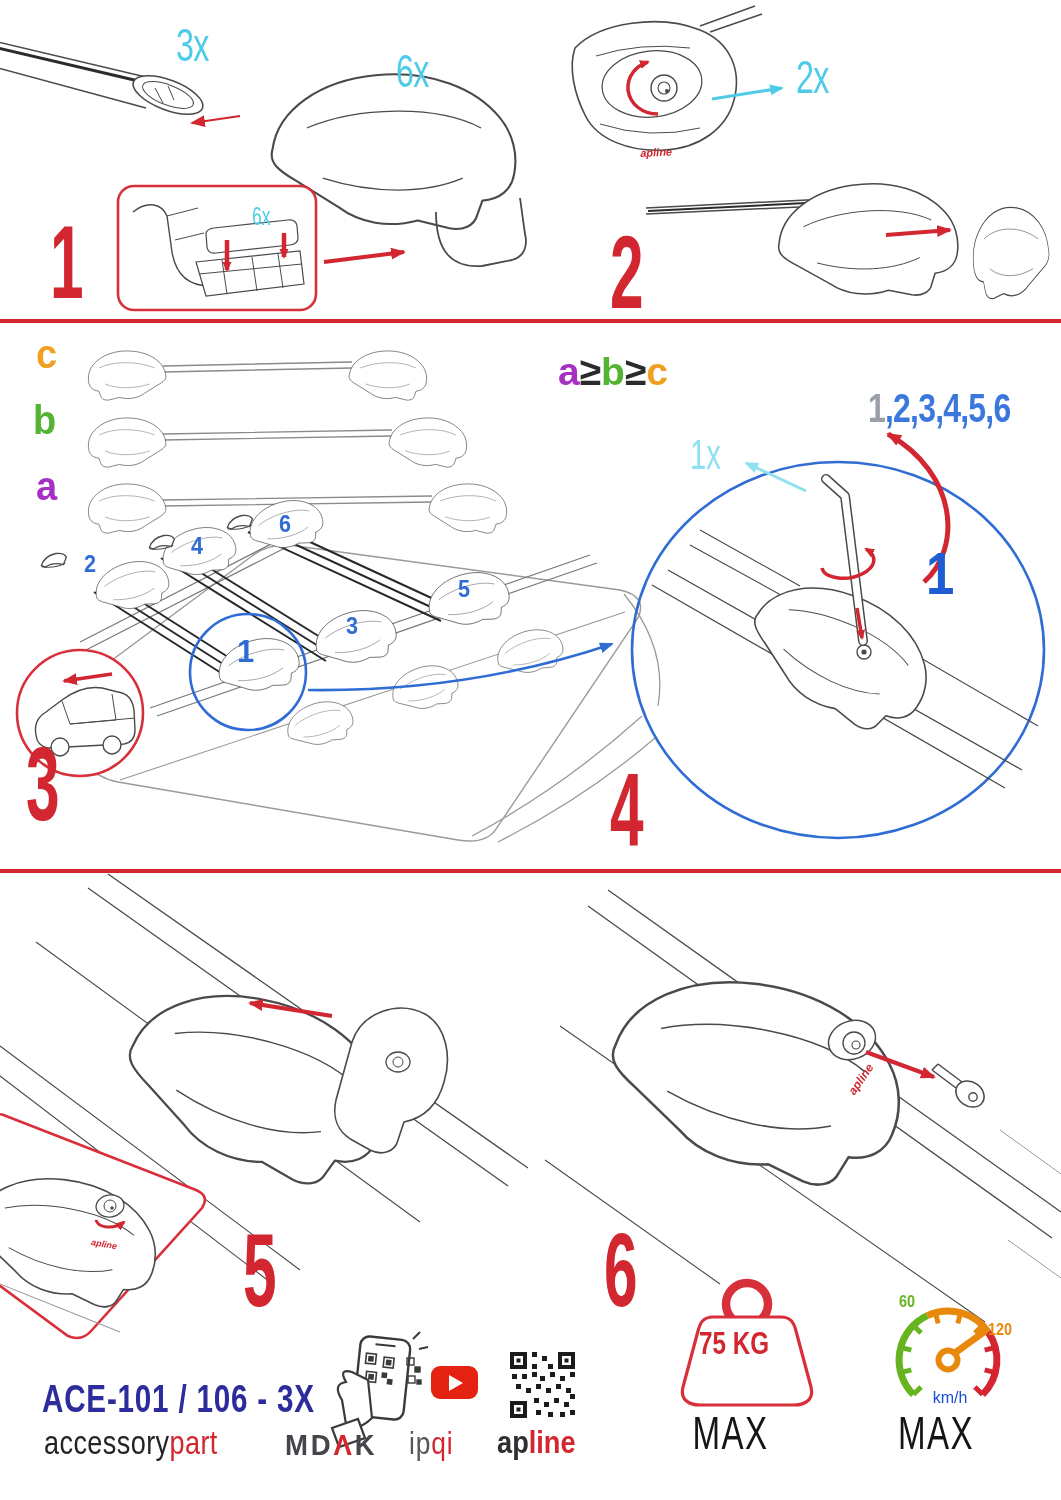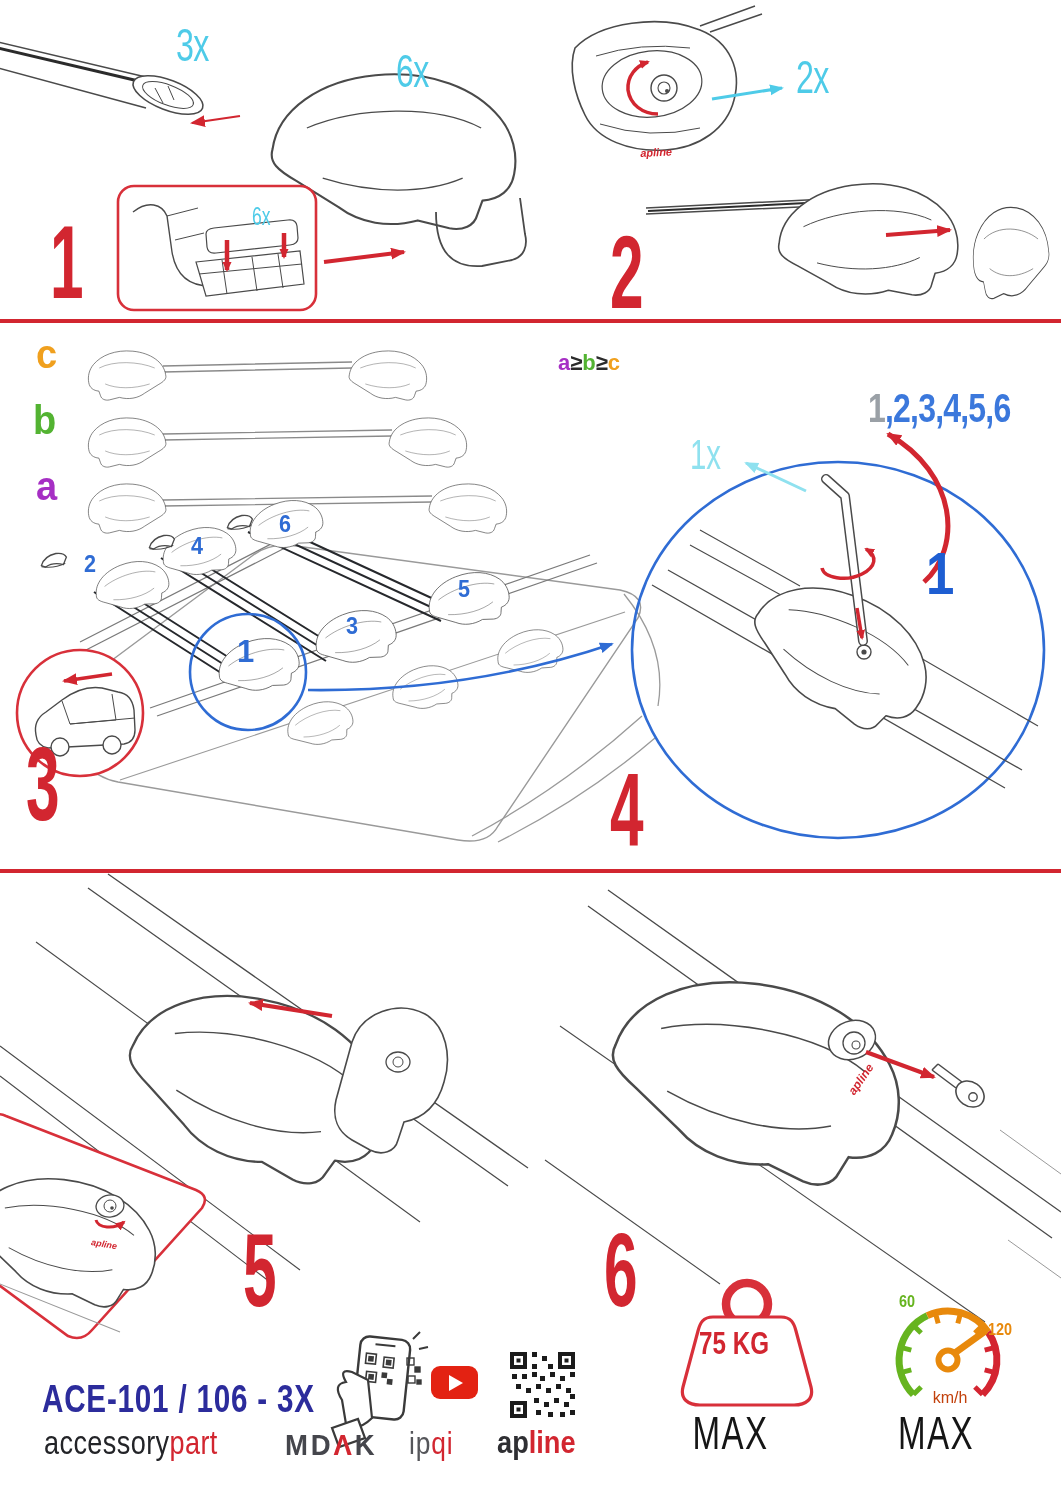"a≥b≥c" .rule { font-size: 22px -> 39px }
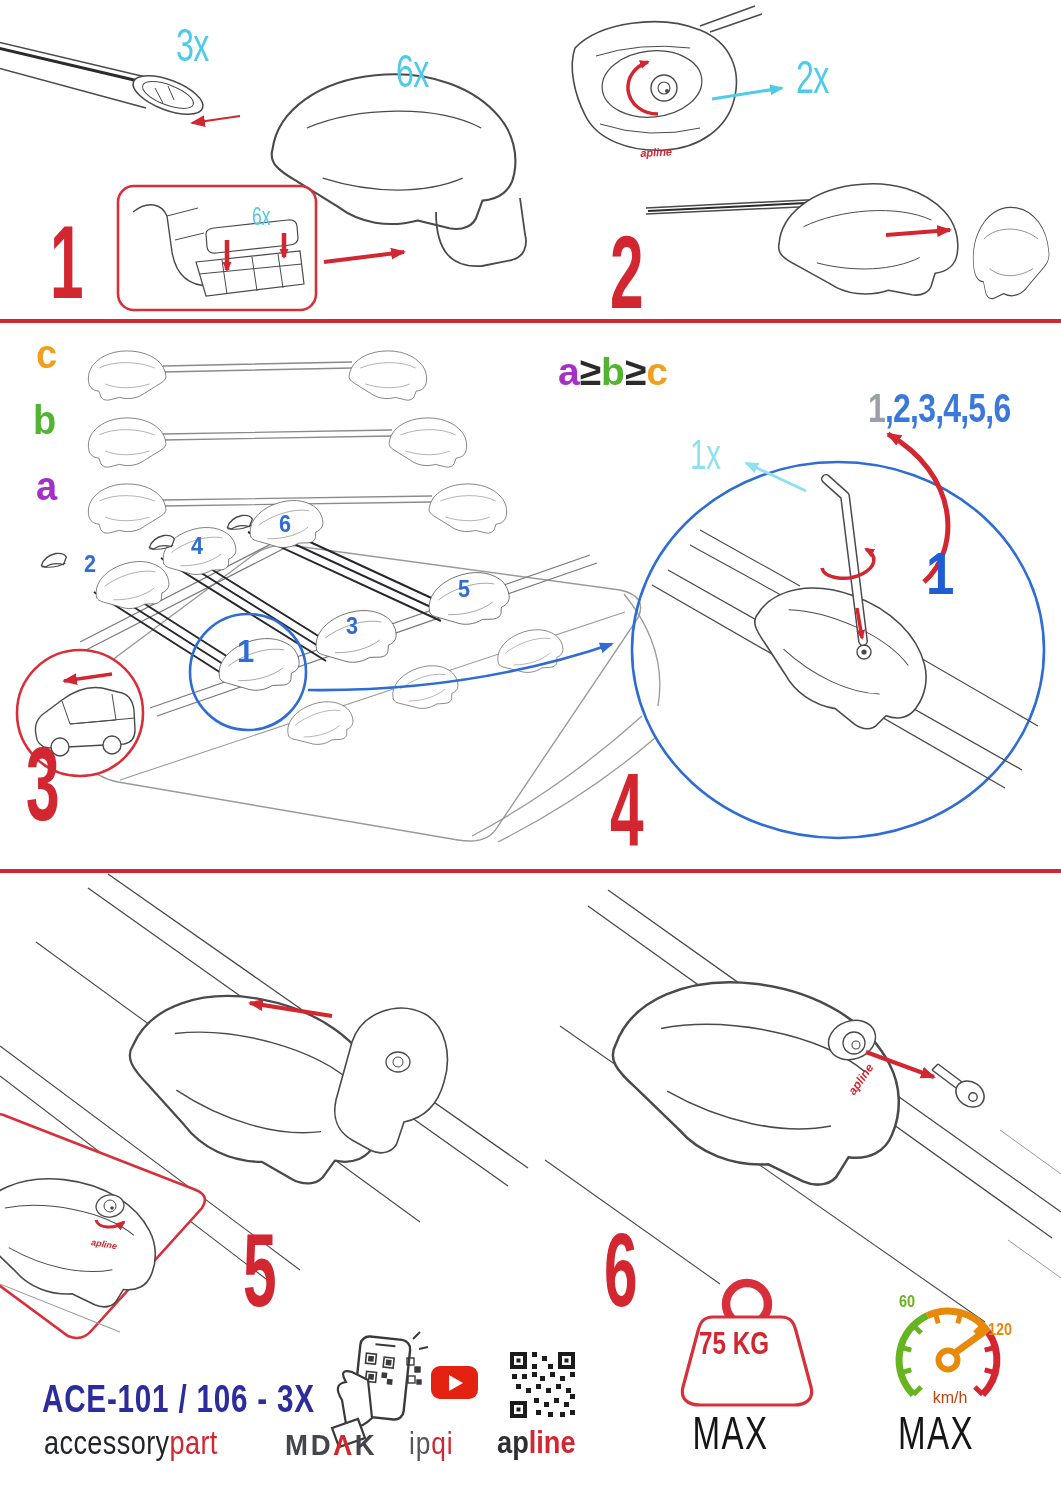"km/h" .kmh { color: #c2410c -> #1d4ed8 }
